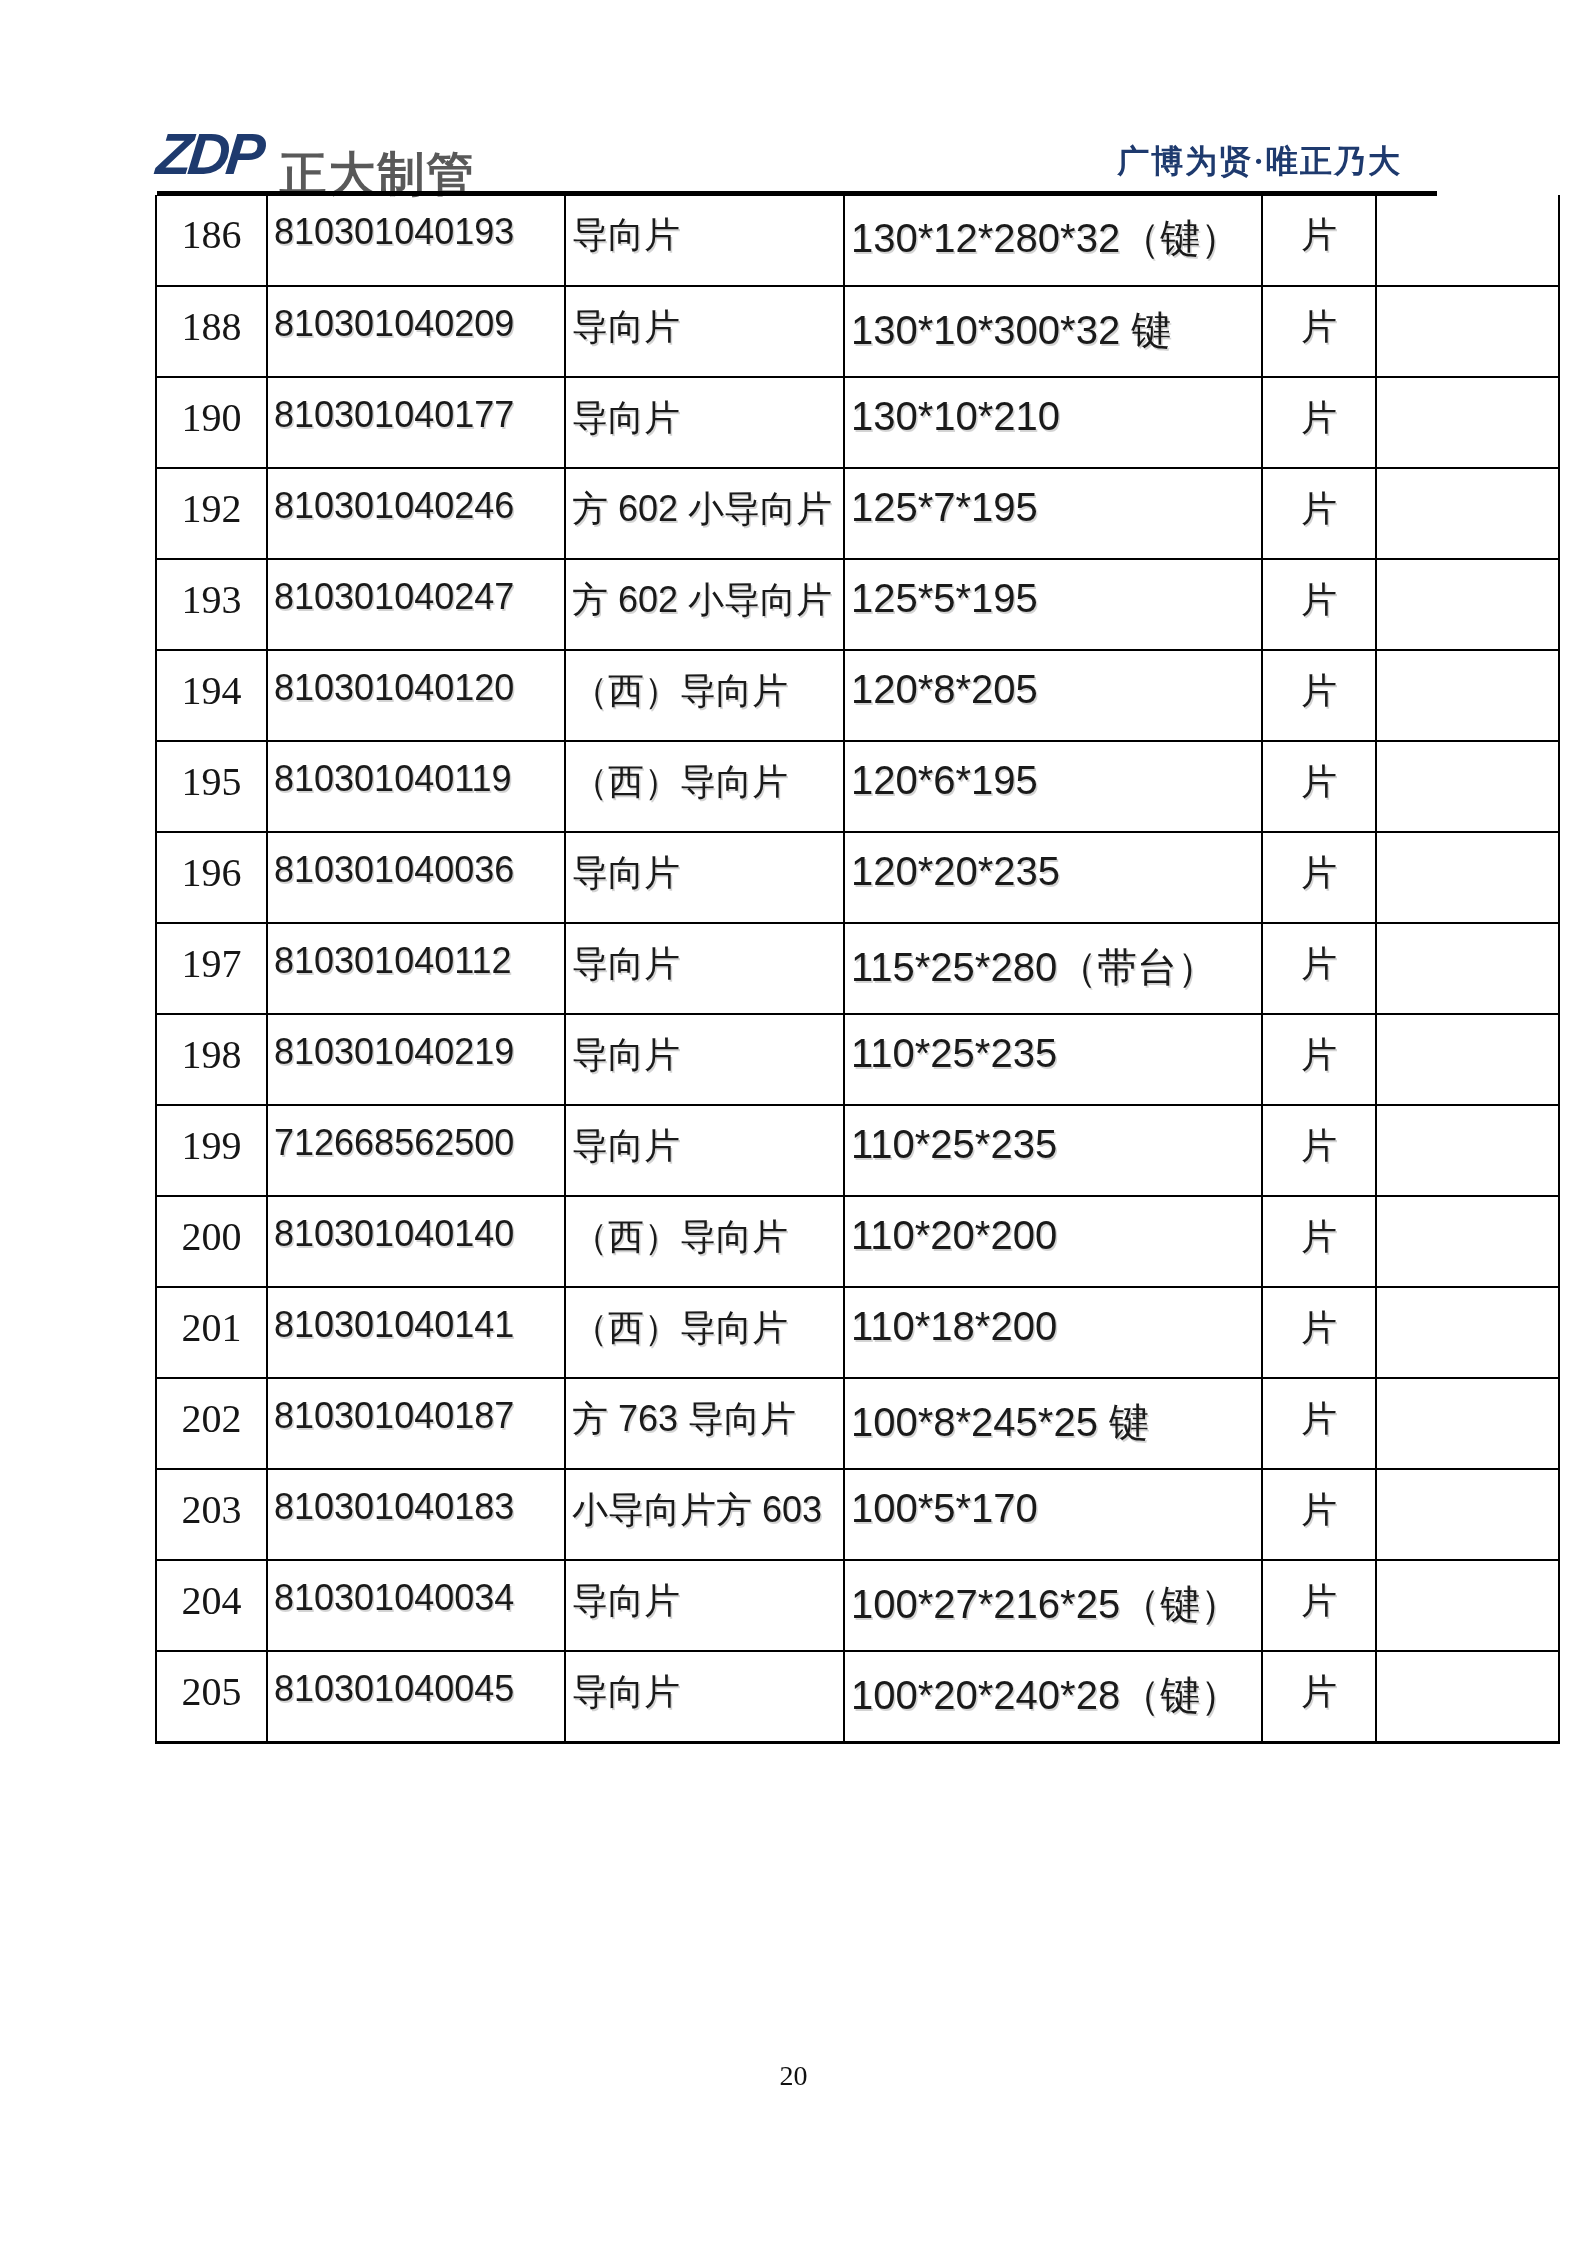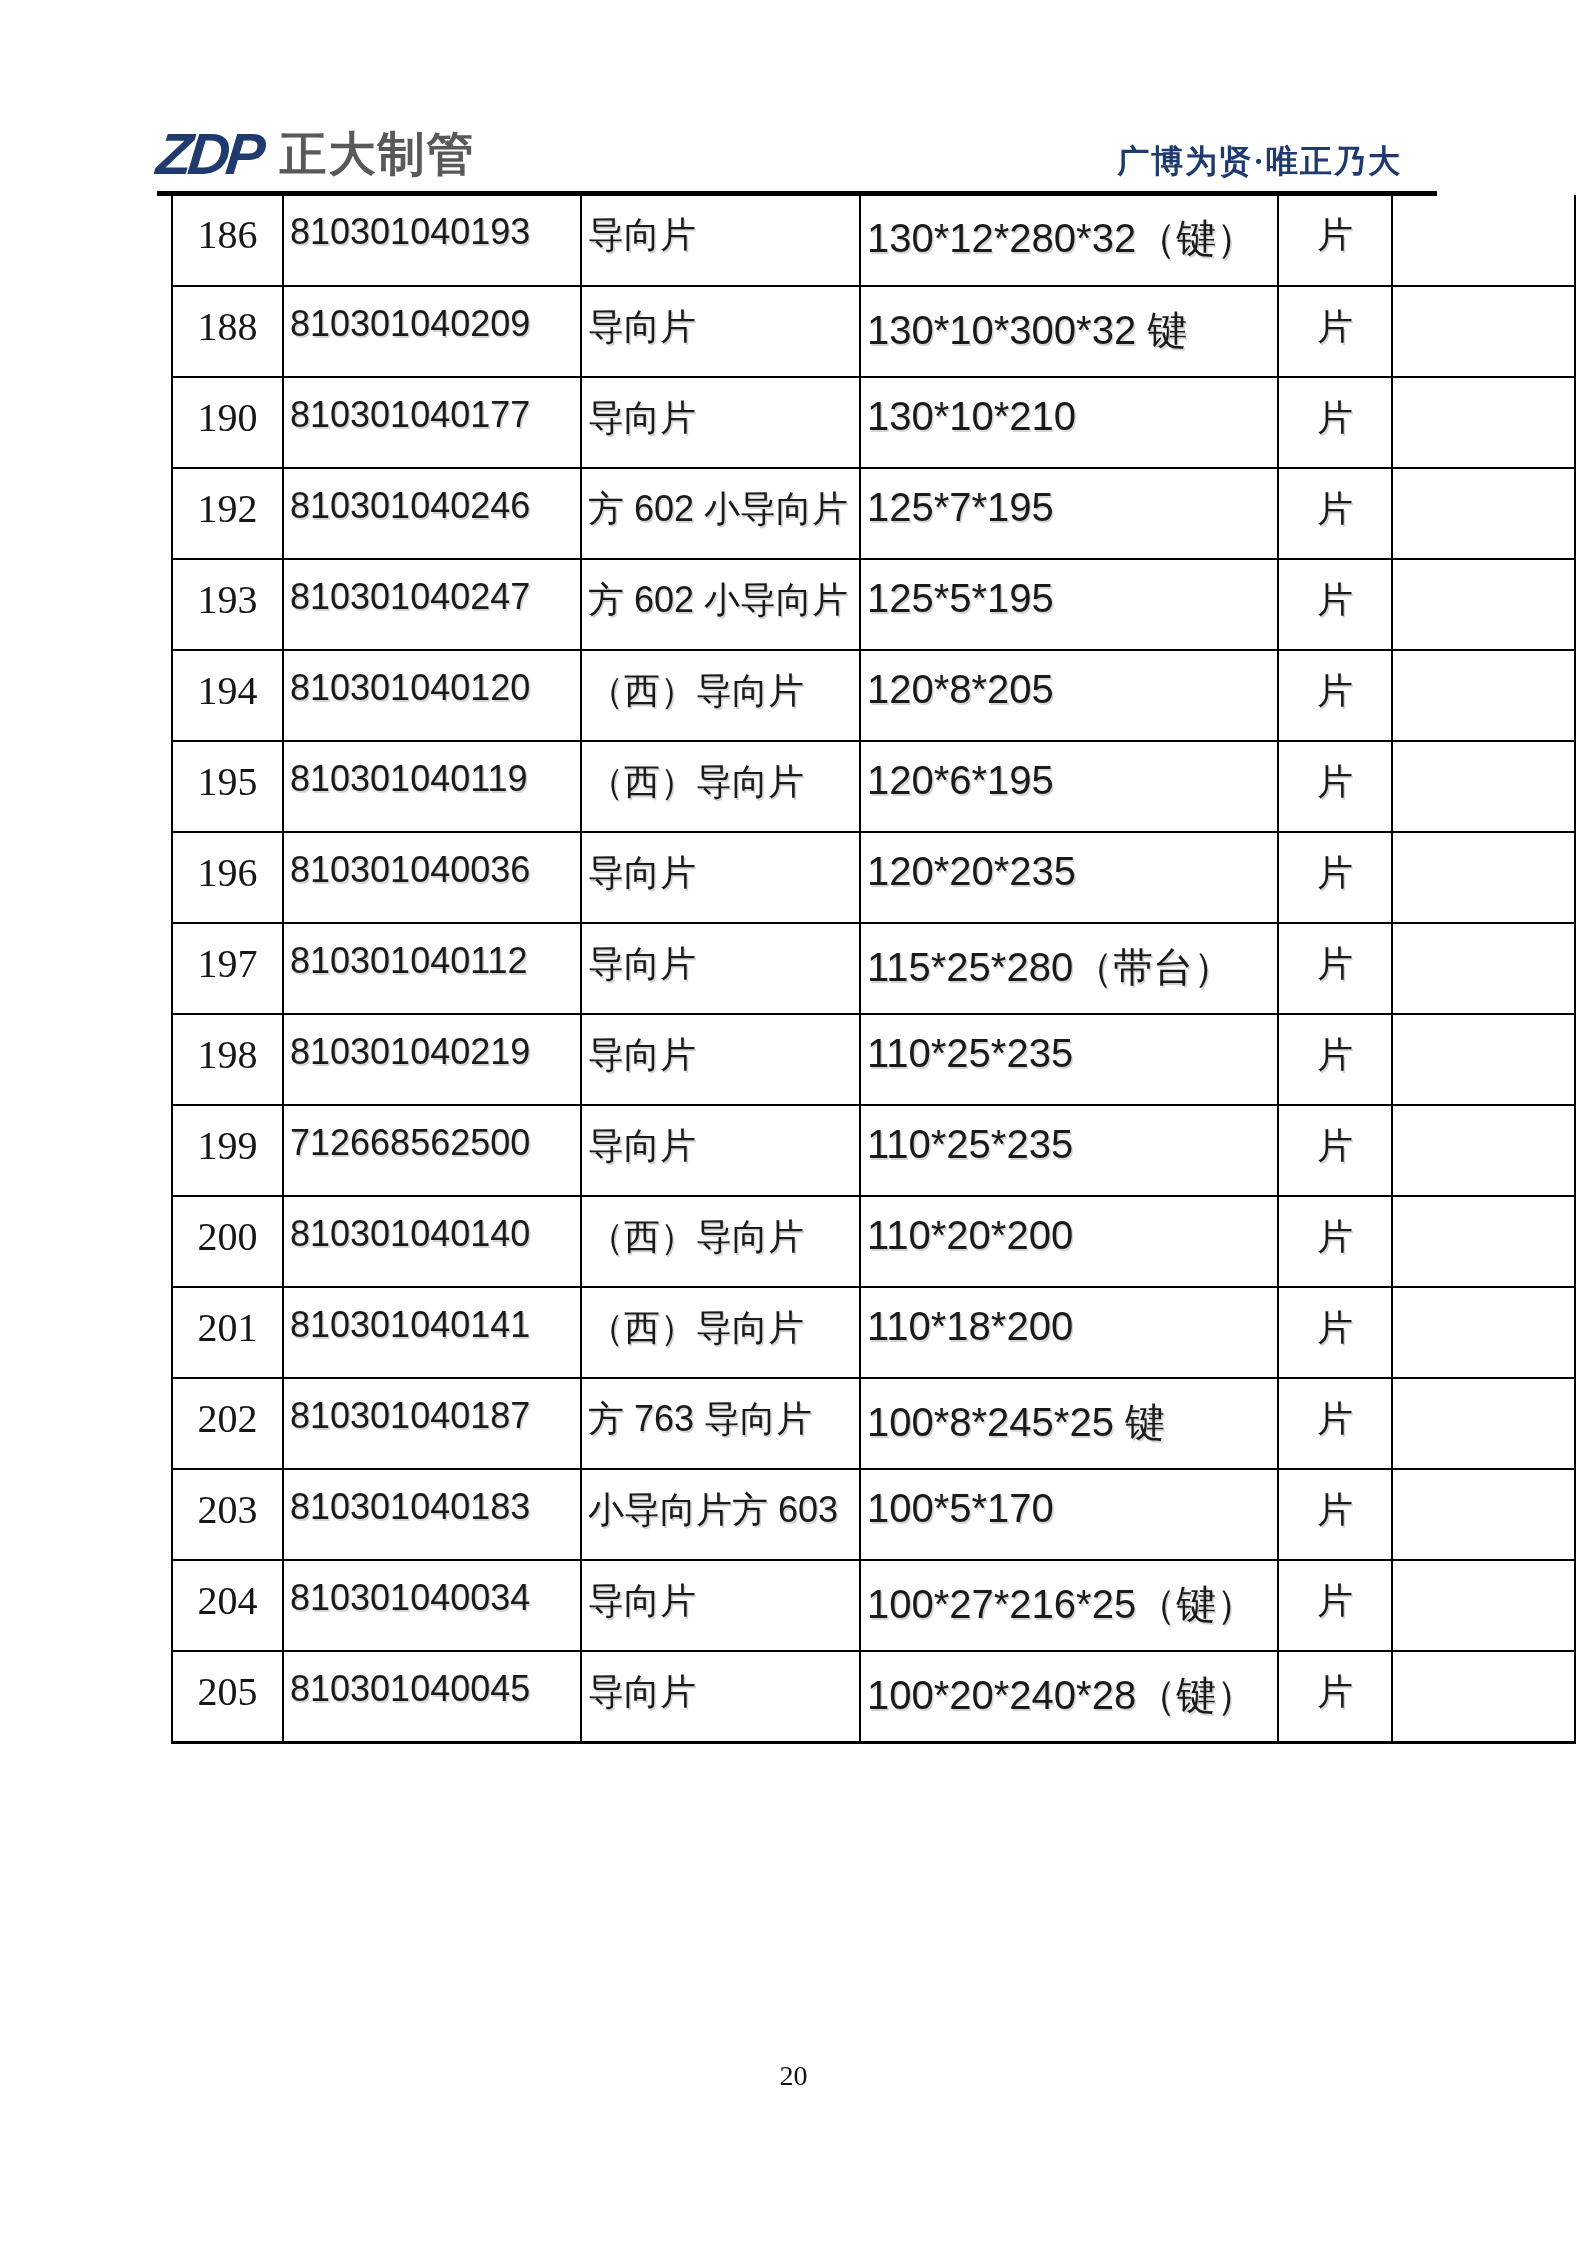"正大制管" .logo-company { margin-top: none -> 20px }
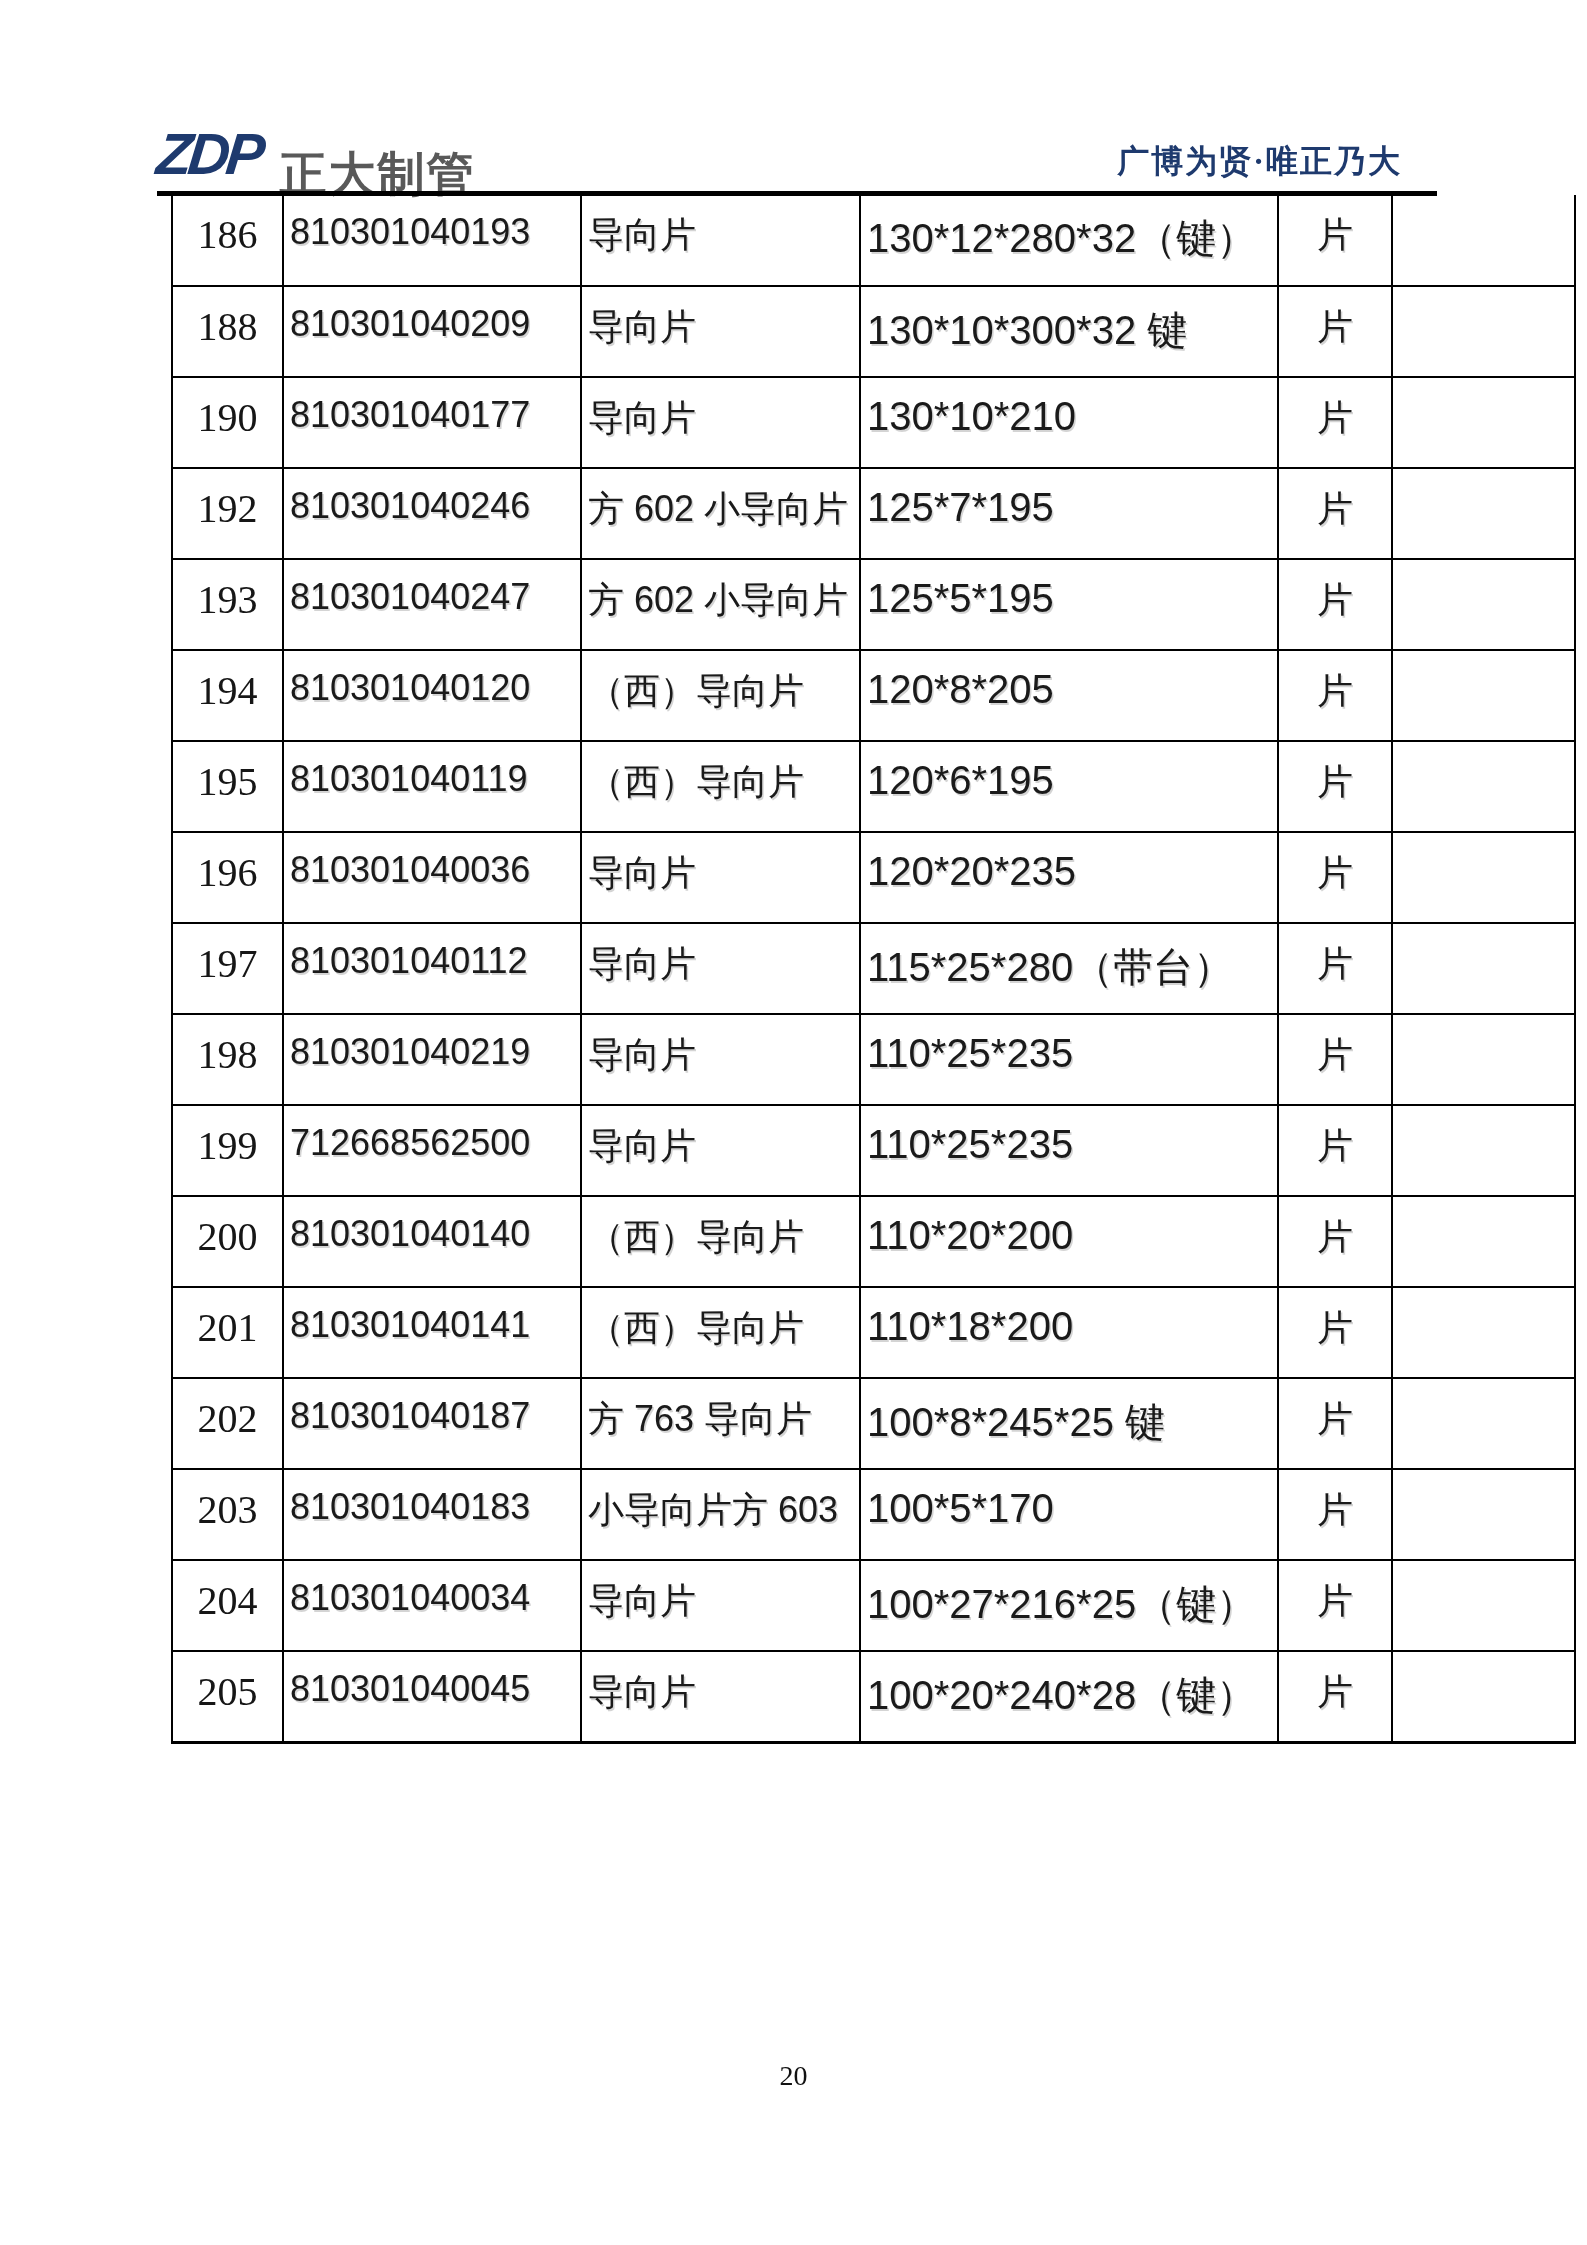"186" table.parts { left: 171px -> 155px }
